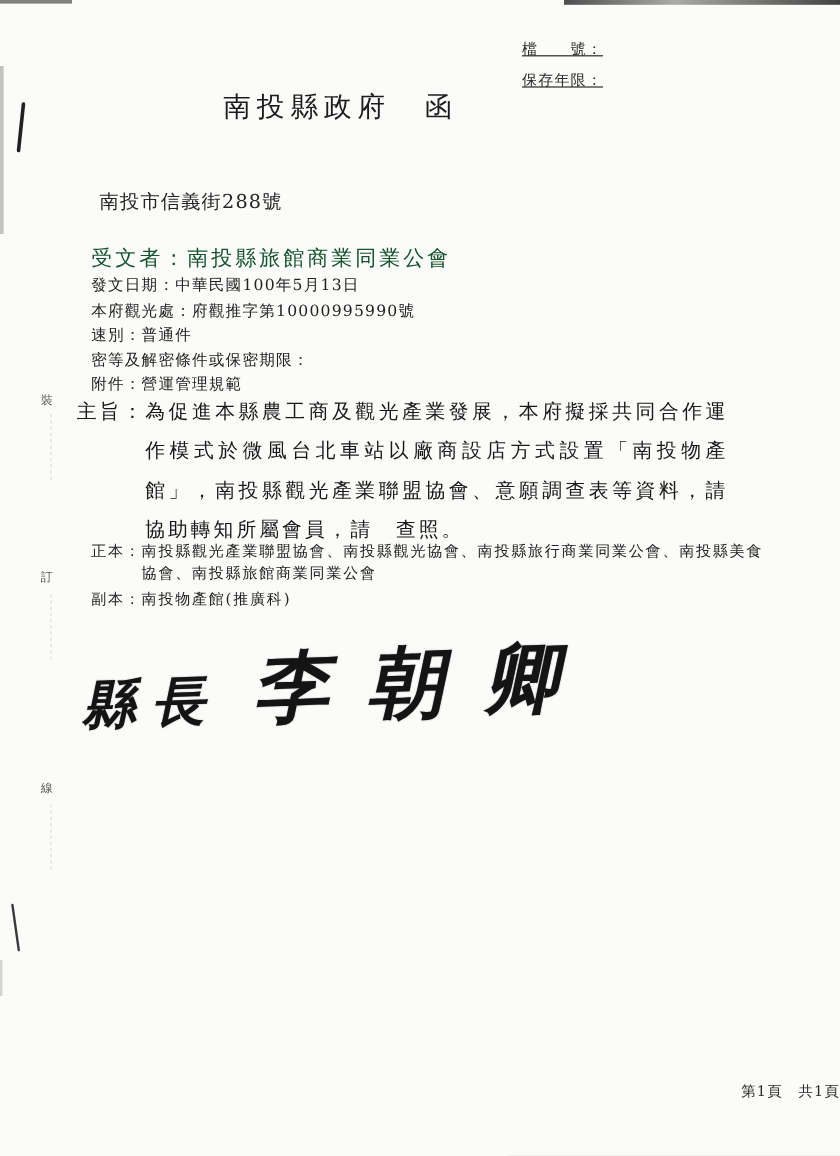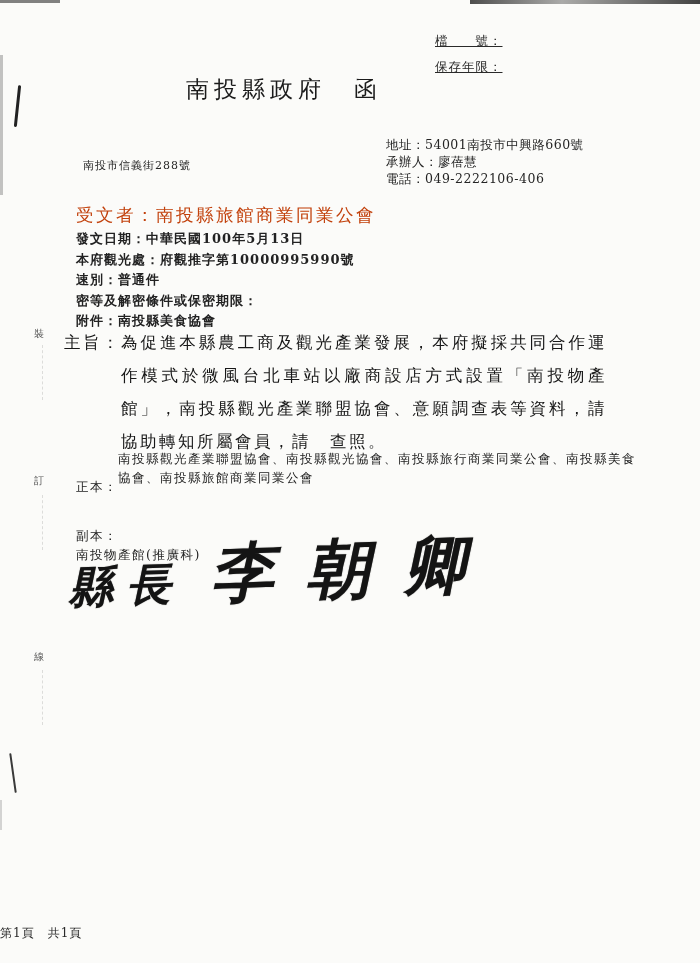"地址：54001南投市中興路660號" div.info-block { html: <div> <div>地址：54001南投市中興路660號</div> <div>承辦人：廖蓓慧</div> <div>電話：049-2222106-406</div> </div> -> none }
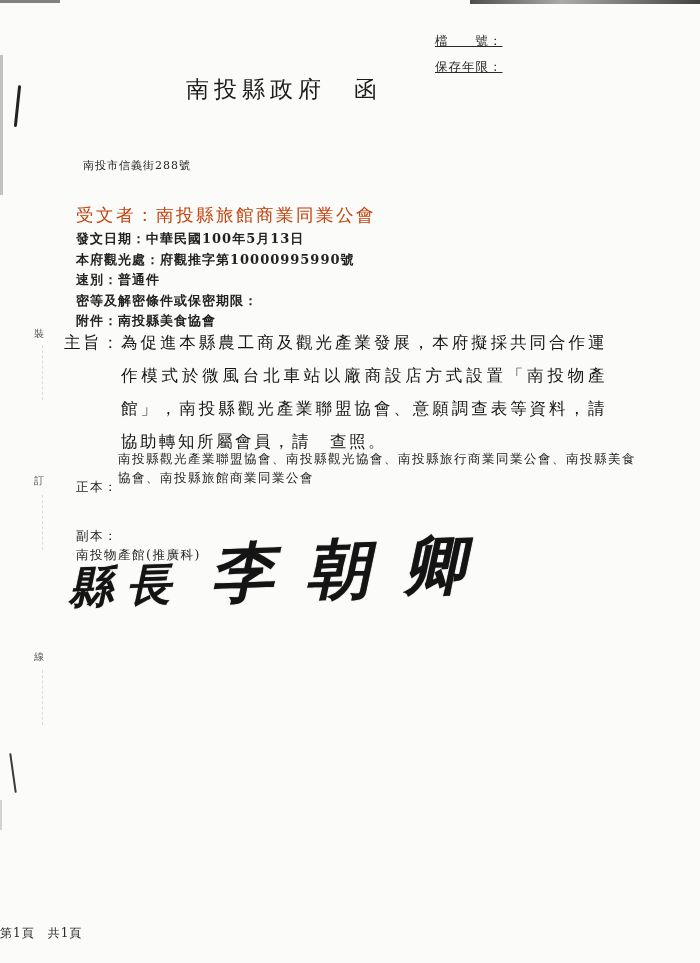"南投市信義街288號" .sender-address { font-size: 11px -> 16px }
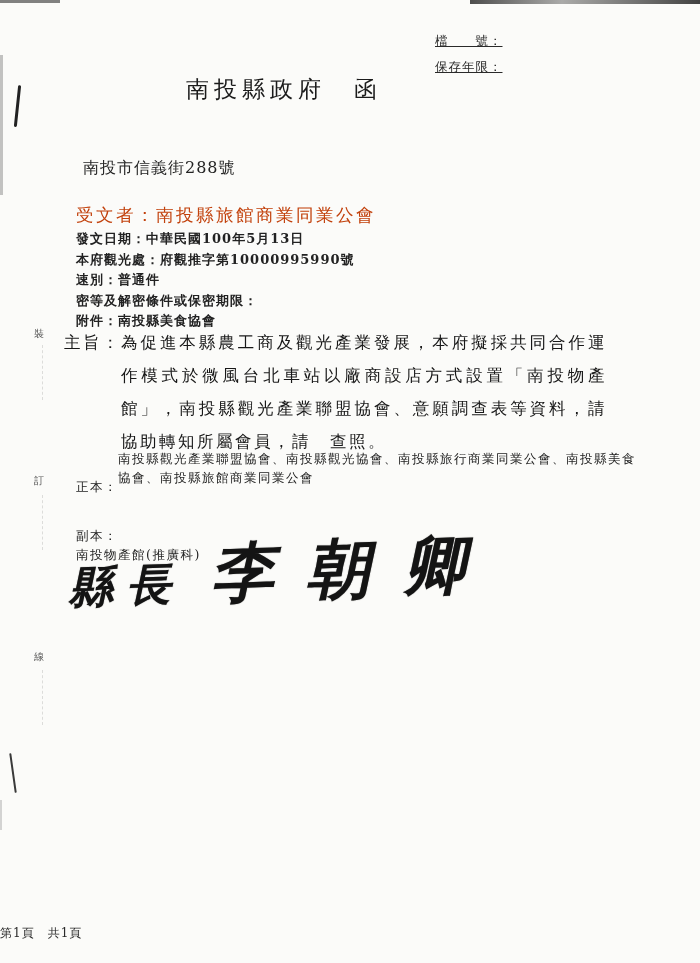"受文者：南投縣旅館商業同業公會" .recipient { color: #c2410c -> #14532d }
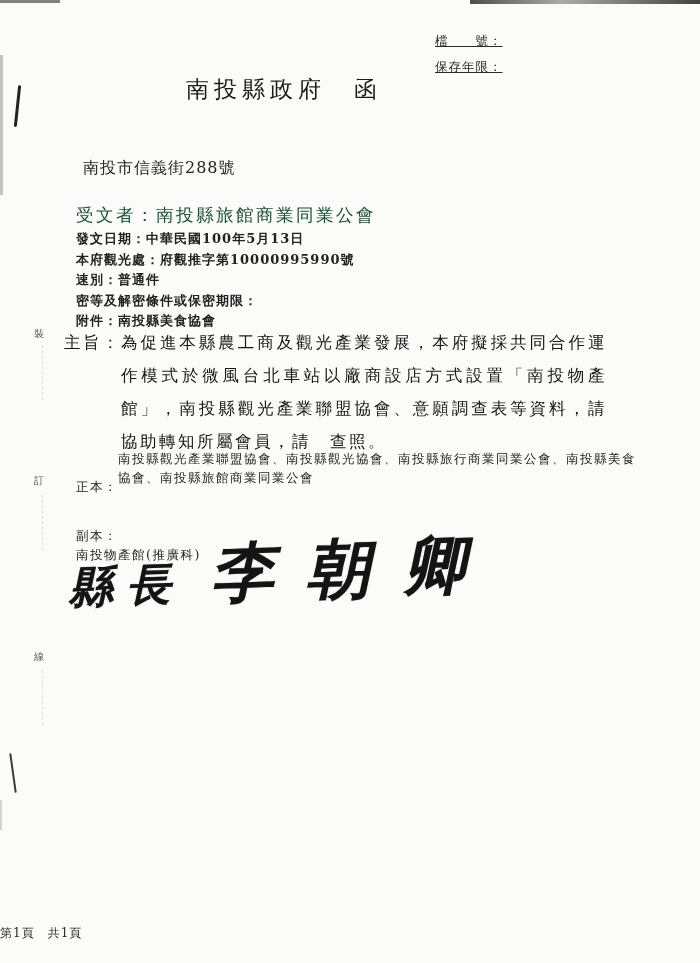"發文日期：中華民國100年5月13日" .meta-block { font-weight: bold -> none }
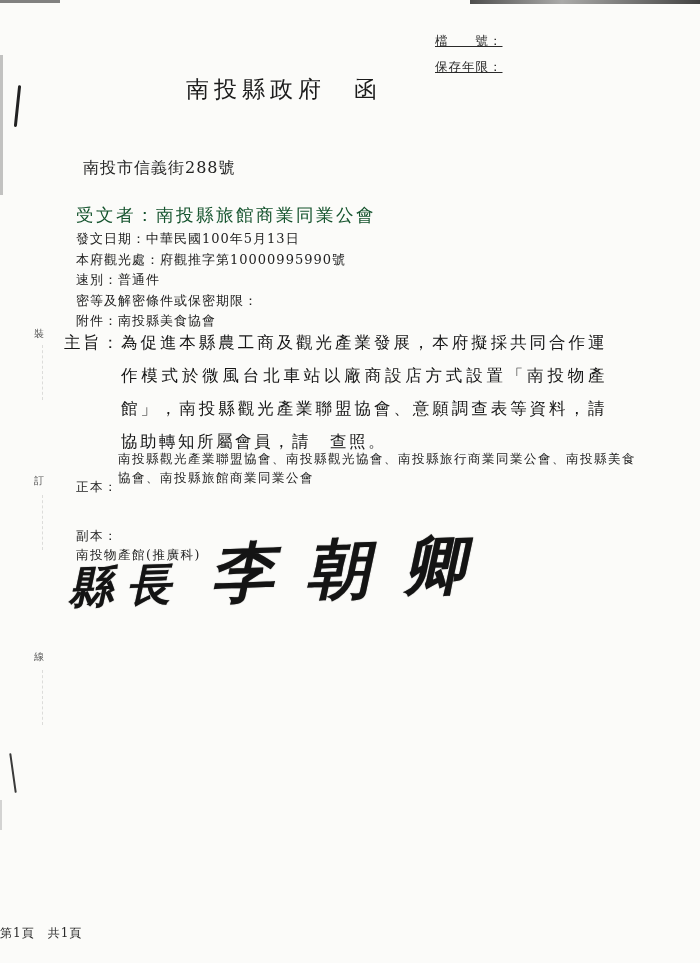"附件：南投縣美食協會" div { text: 南投縣美食協會 -> 營運管理規範 }
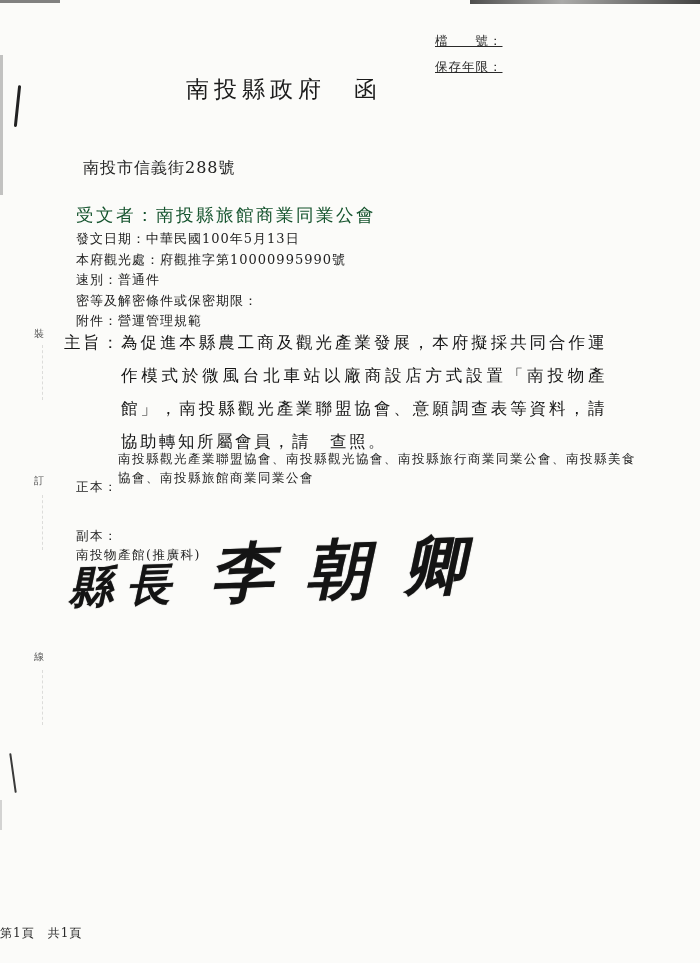"正本：" .copy-label { margin-top: 28px -> none }
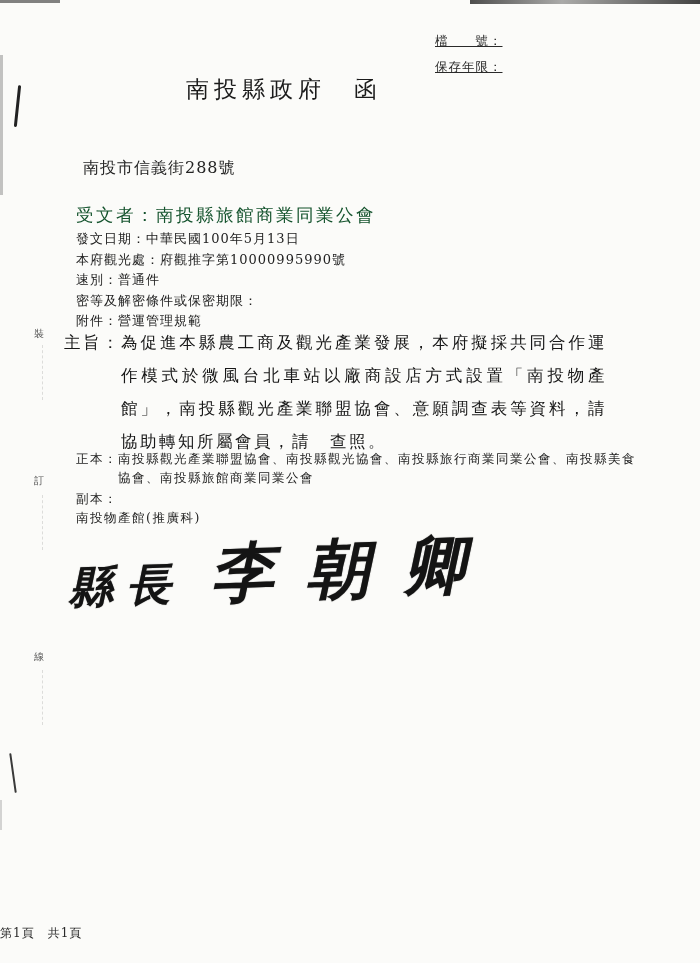"副本：" .copy-row + .copy-row { flex-direction: column -> none }
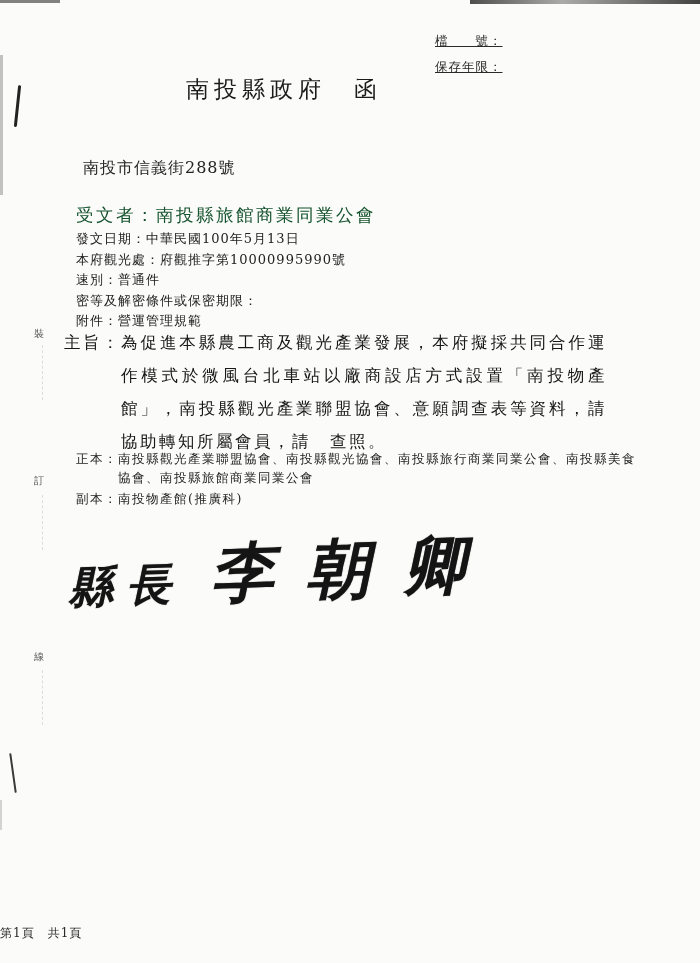"第1頁 共1頁" .page-footer { margin-top: 24px -> none; text-align: left -> right }
